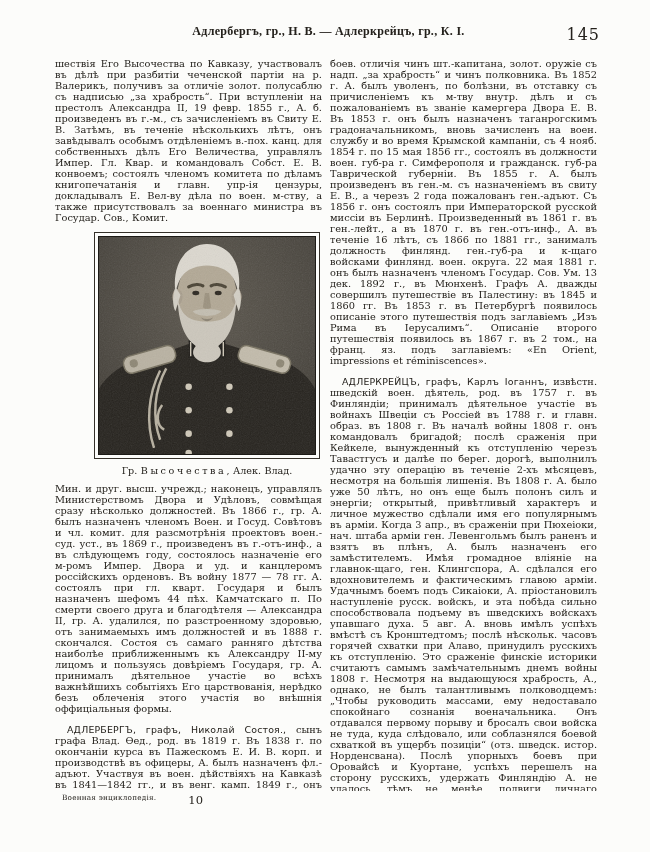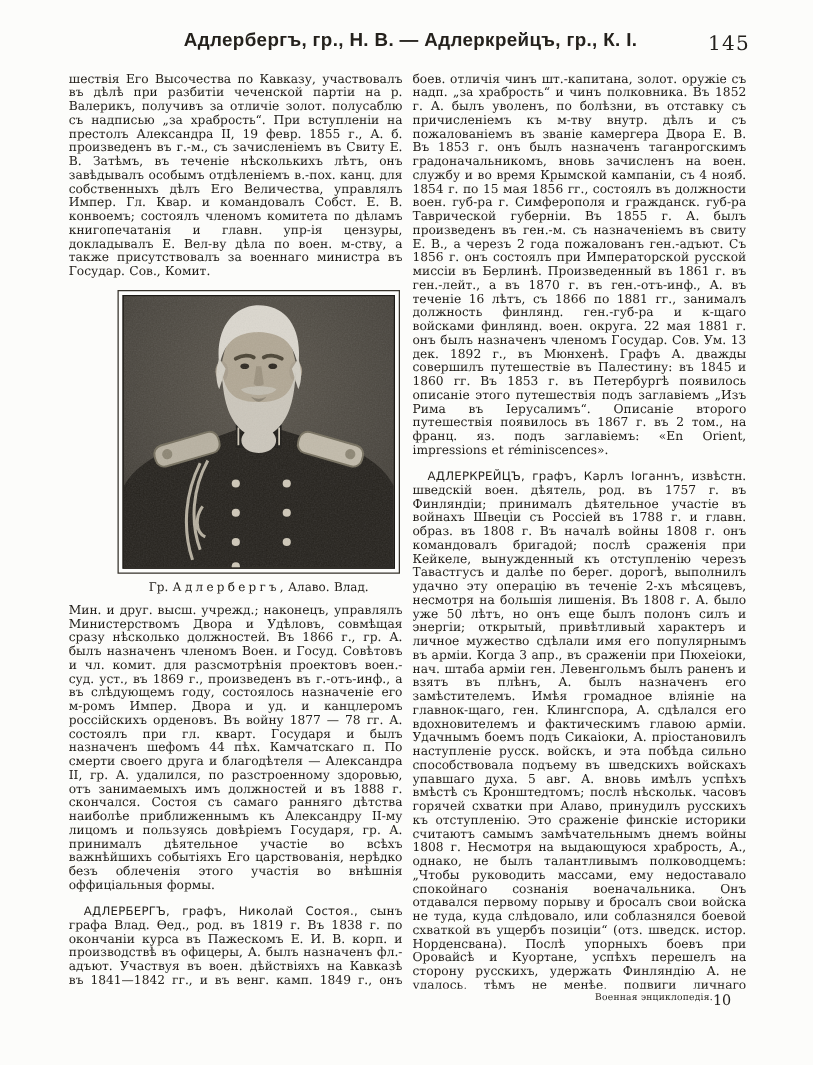"Адлербергъ, гр., Н. В. —" .head-title { font-family: Liberation Sans, sans-serif -> Liberation Serif, serif; font-size: 15px -> 12px }
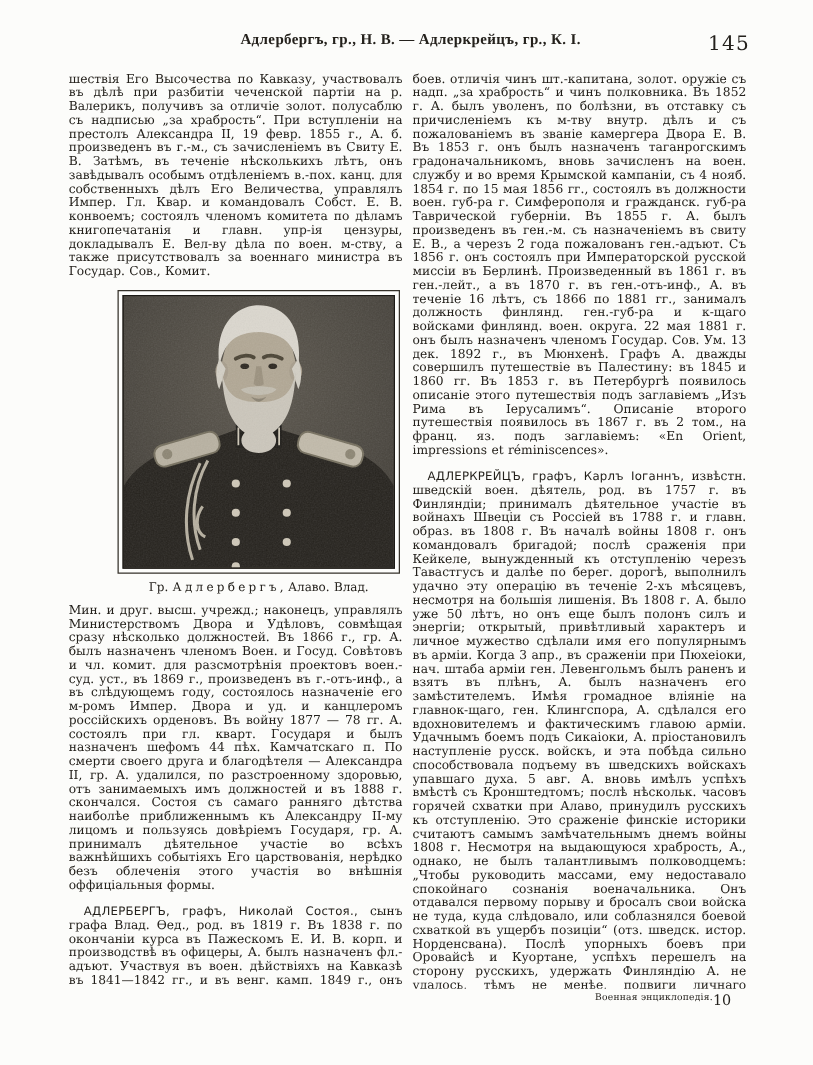"Адлербергъ" span.cap-name { text: Адлербергъ -> Высочества }
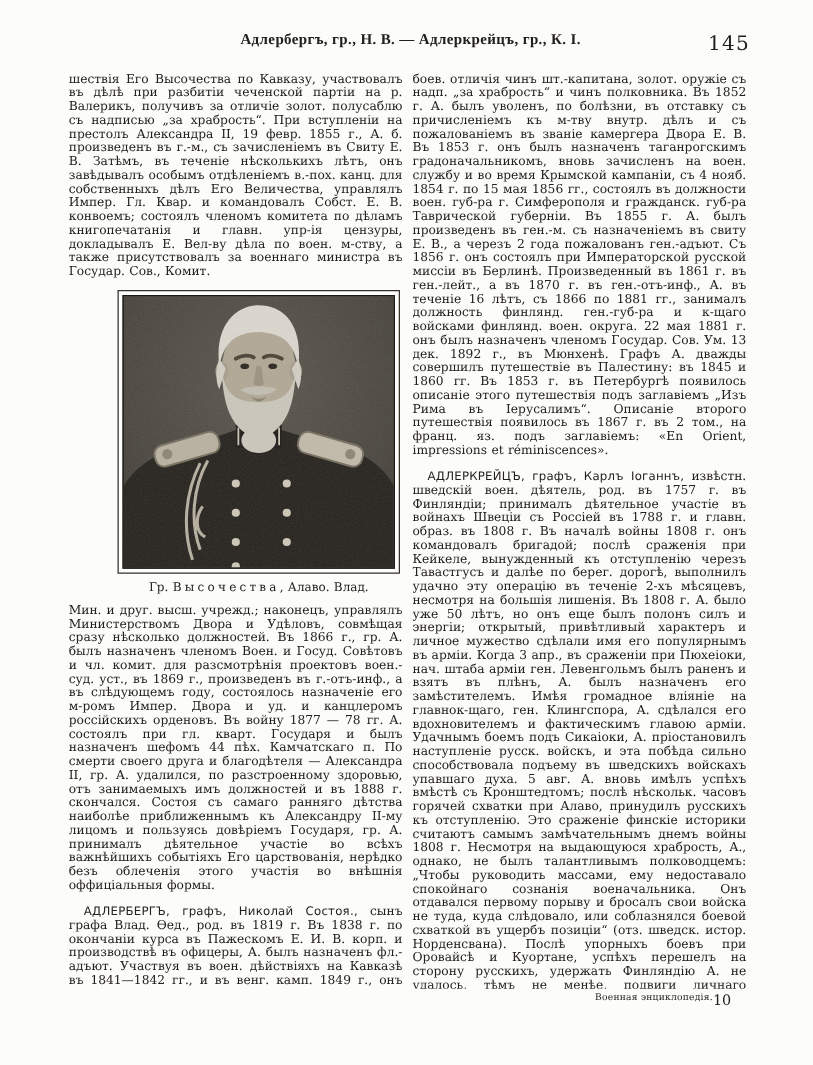", Алаво. Влад." span { text: Алаво -> Алек }
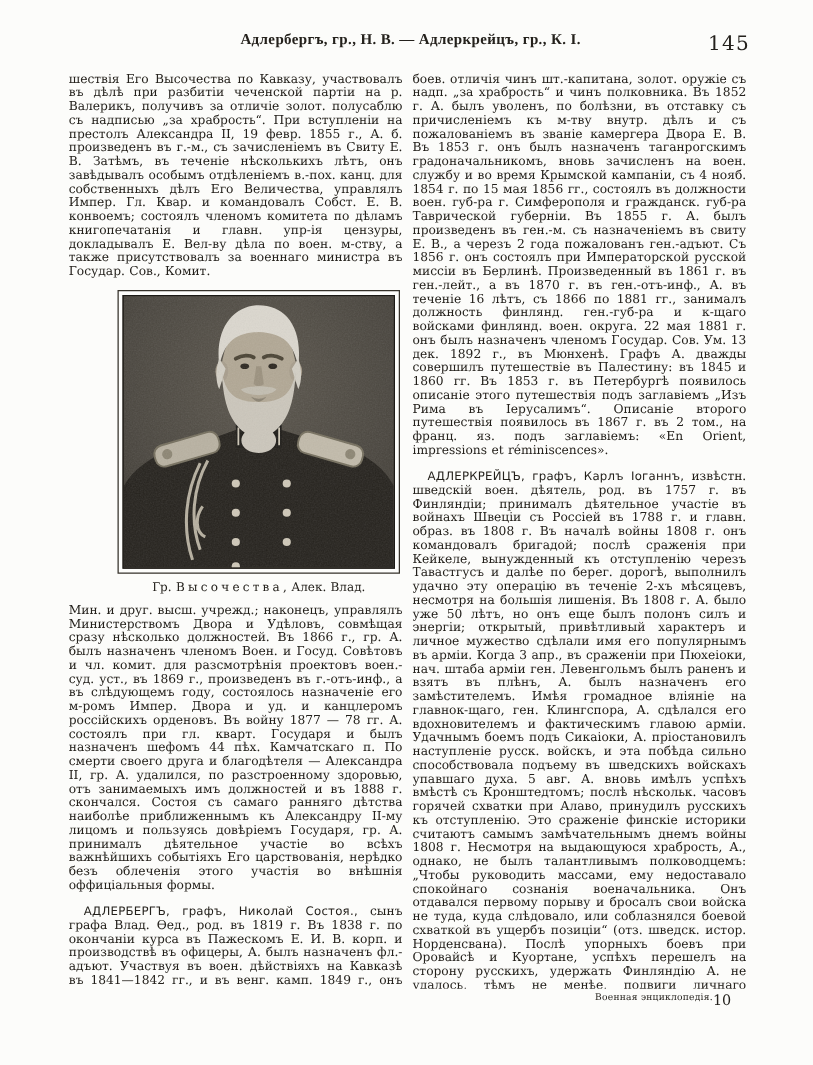"Военная энциклопедія." .footline { justify-content: flex-end -> flex-start }
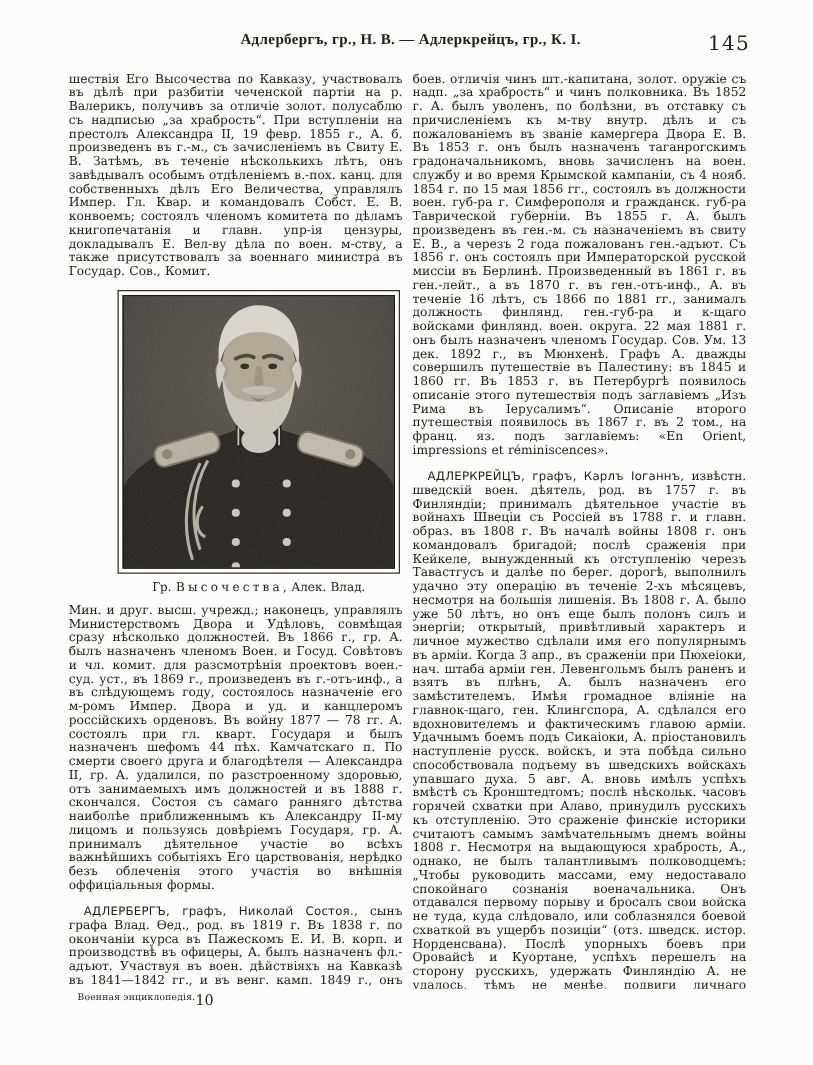"10" .folio { margin-left: none -> 32px }
